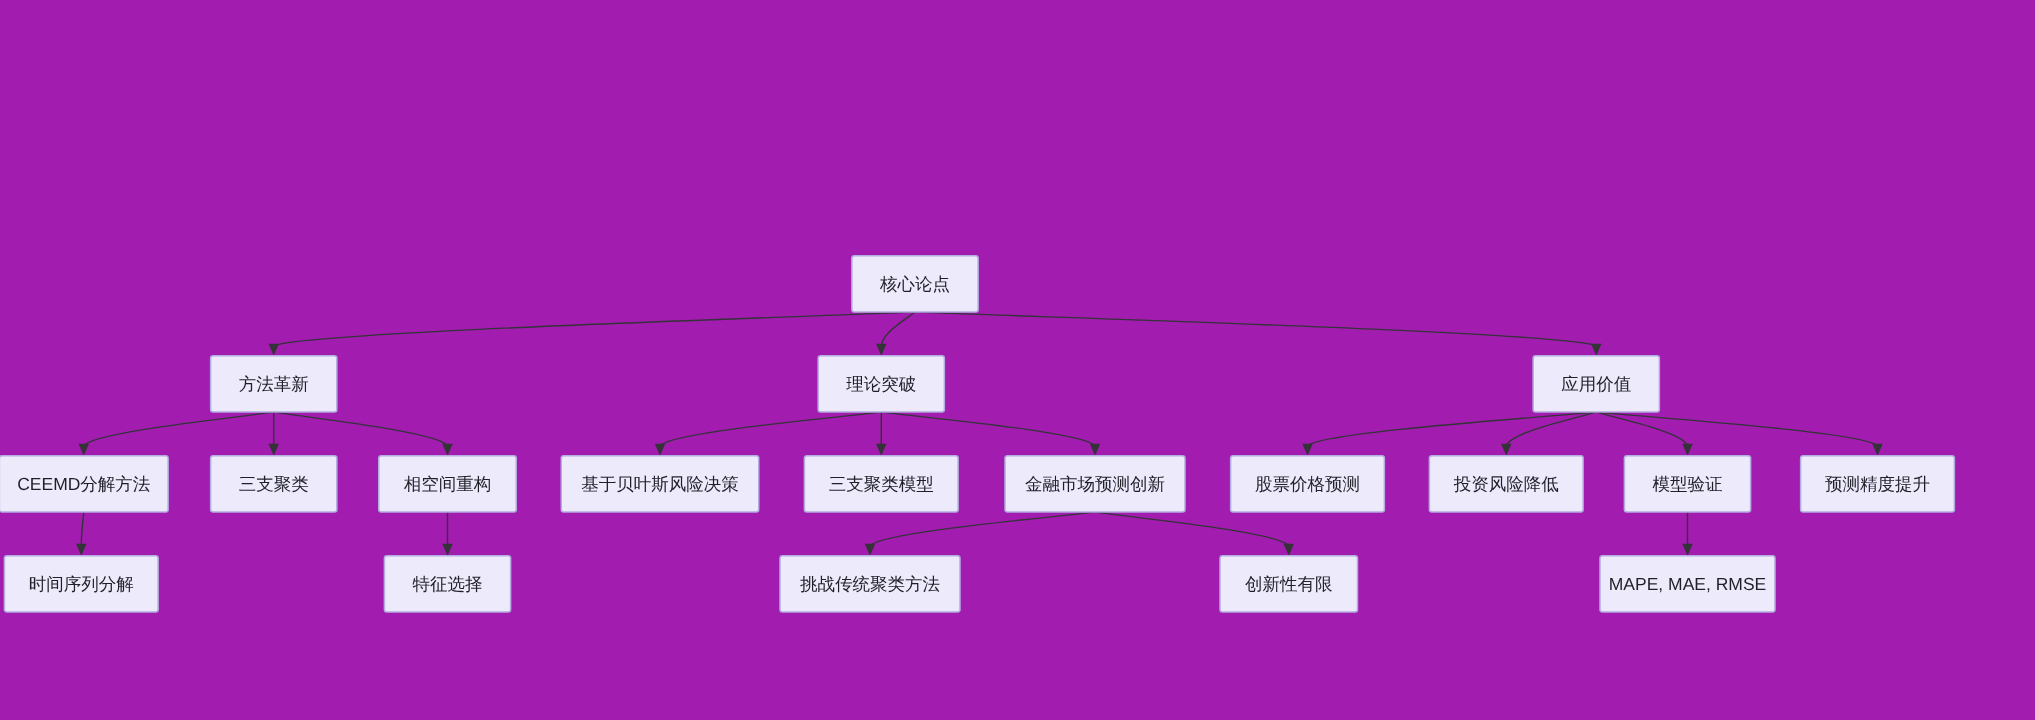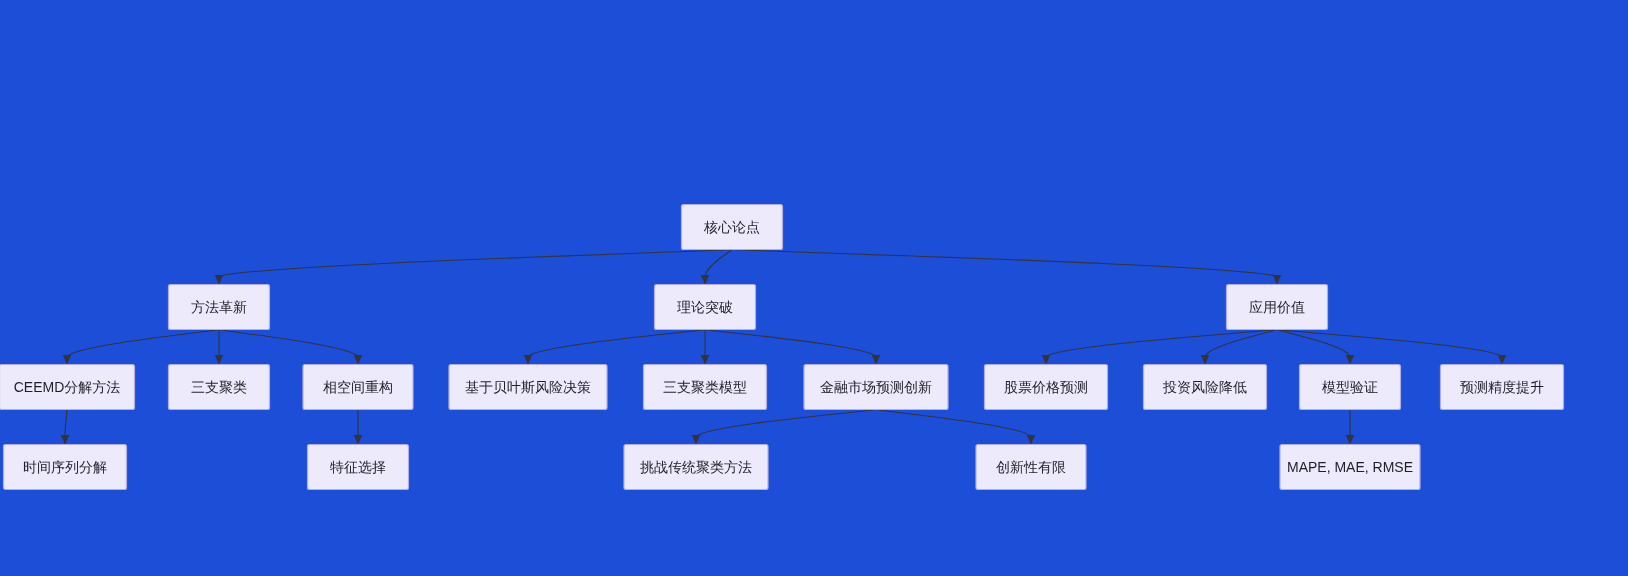"核心论点" #diagram-root { background: #1d4ed8 -> #a21caf }
